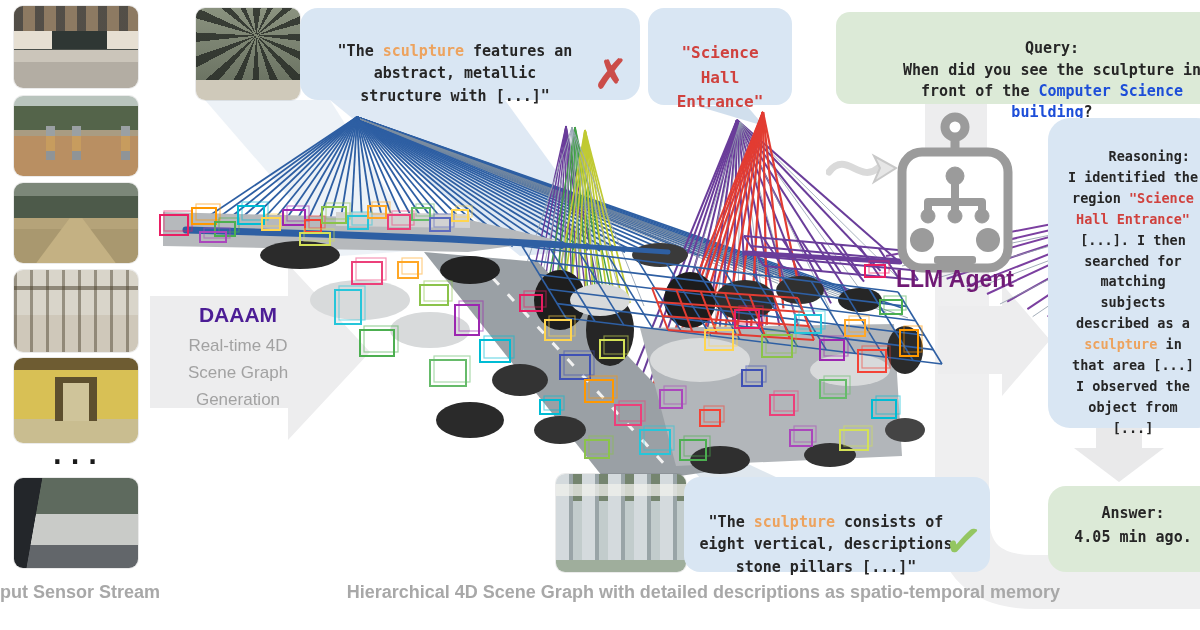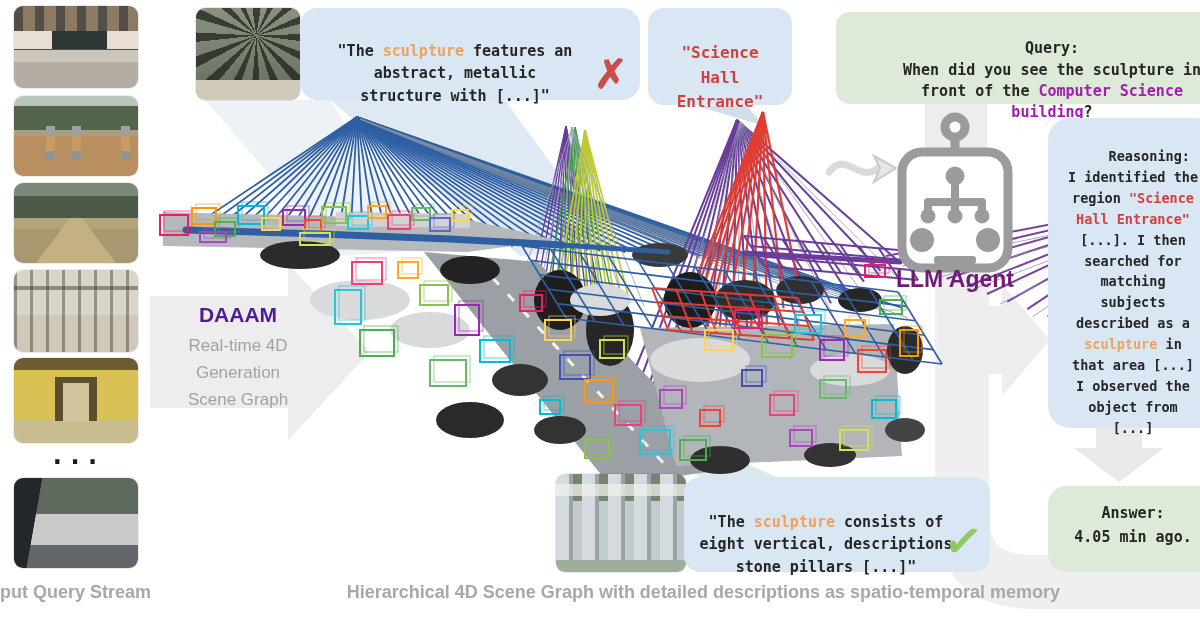"Computer Science" span { color: #a21caf -> #1d4ed8 }
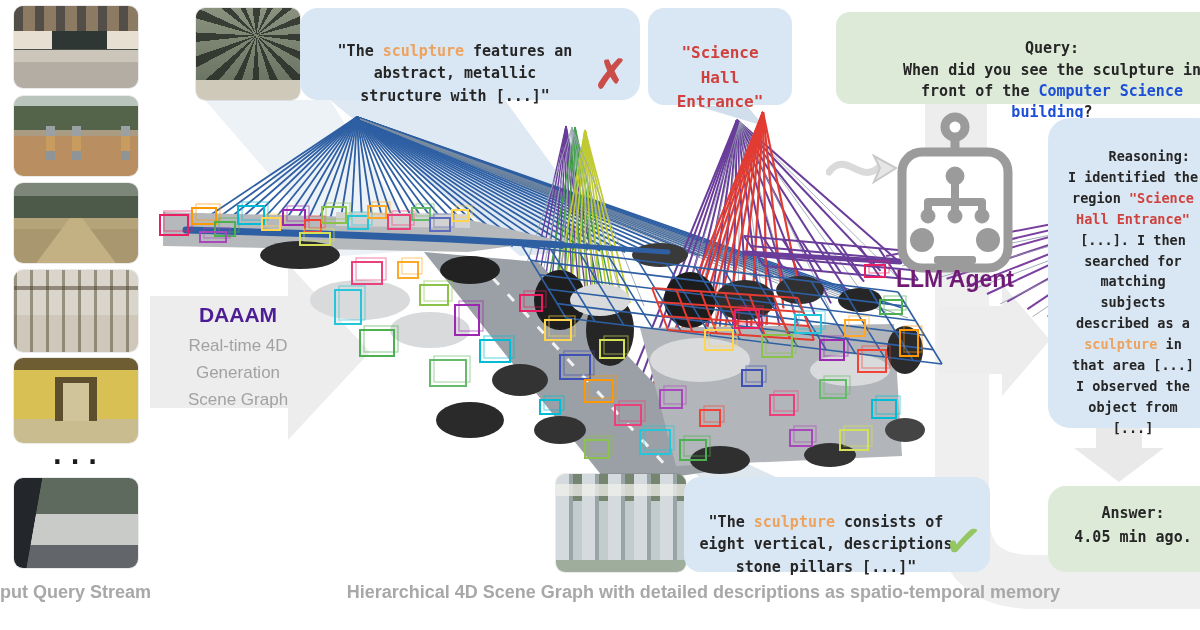"Generation" div { order: before "Scene Graph" -> after "Scene Graph" }
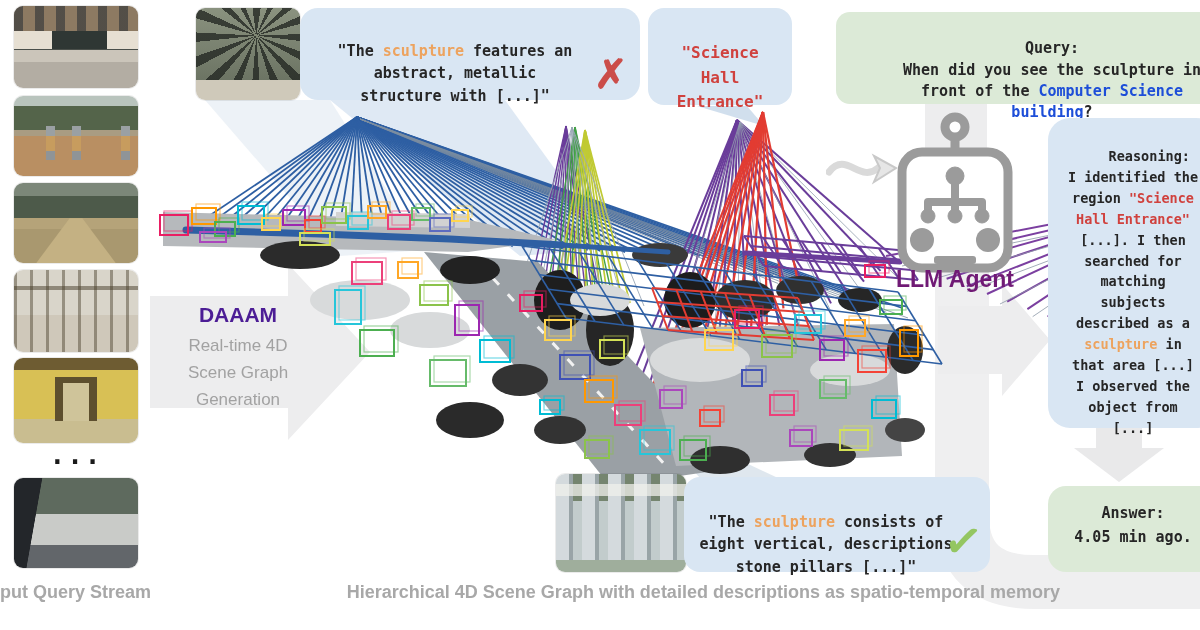"put Query Stream" div.graycap { text: Query -> Sensor }
